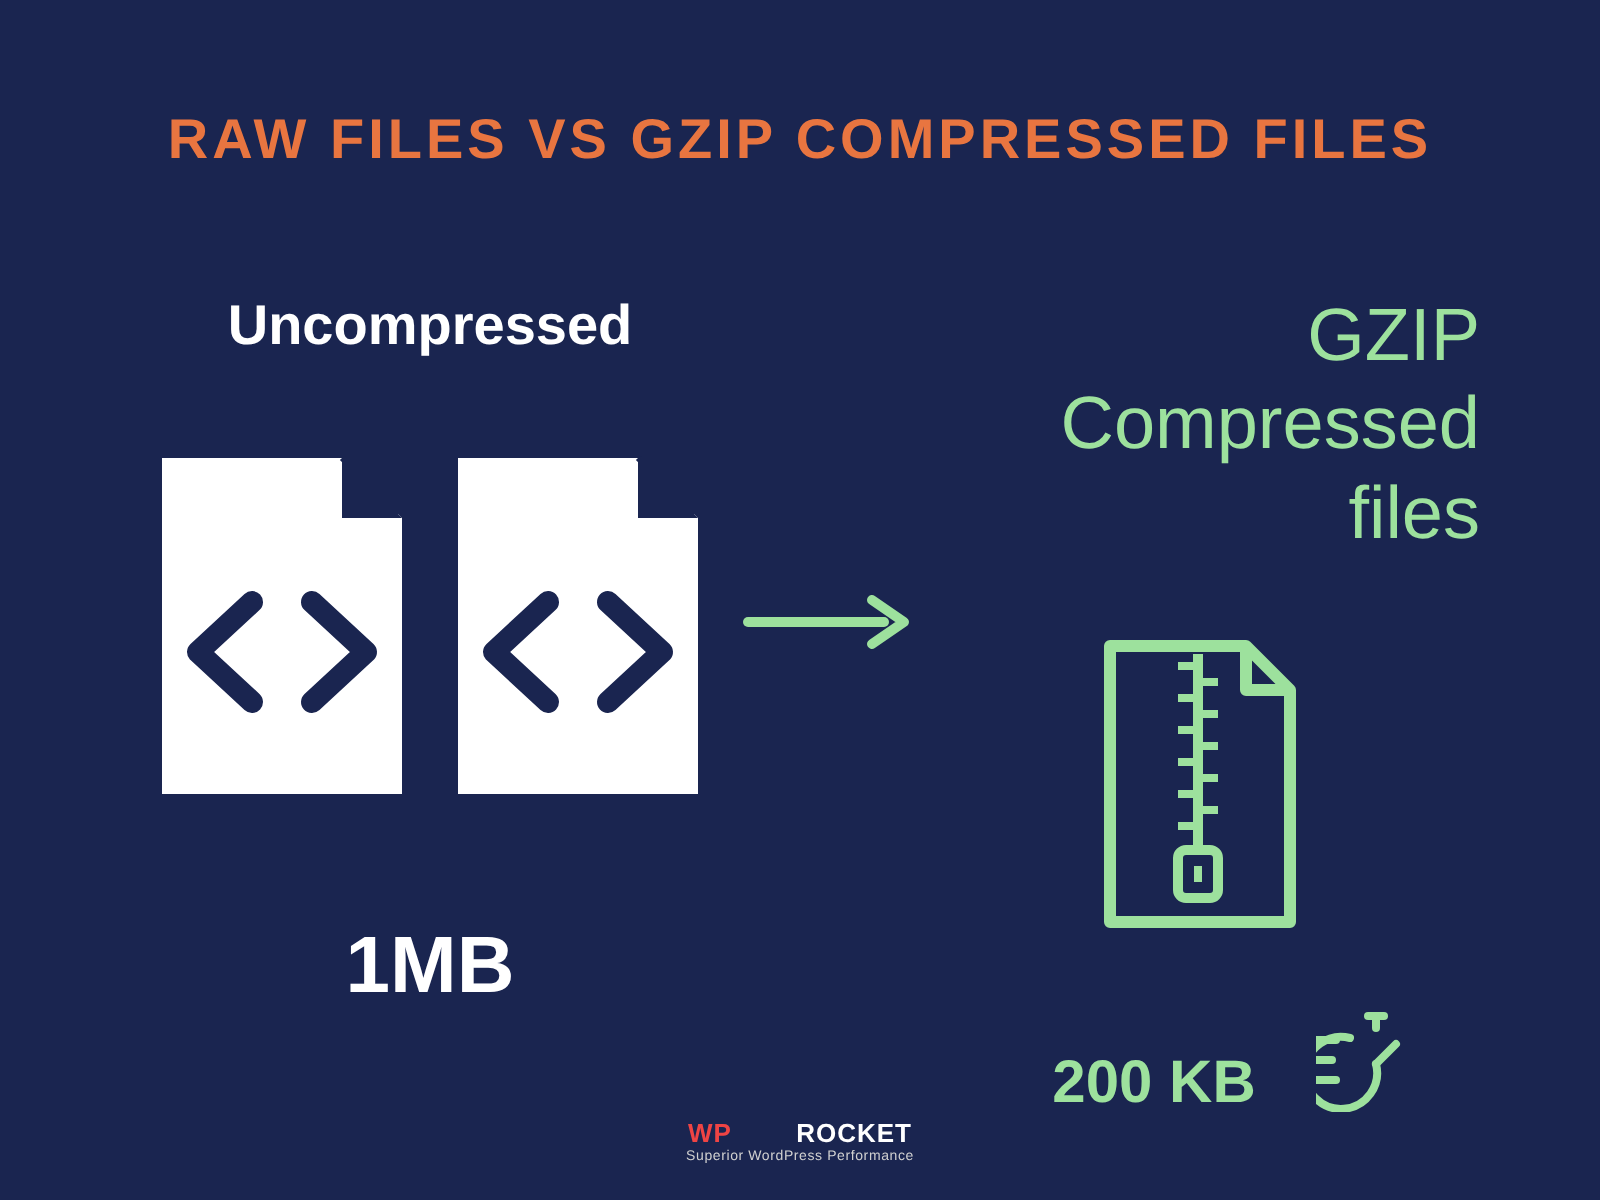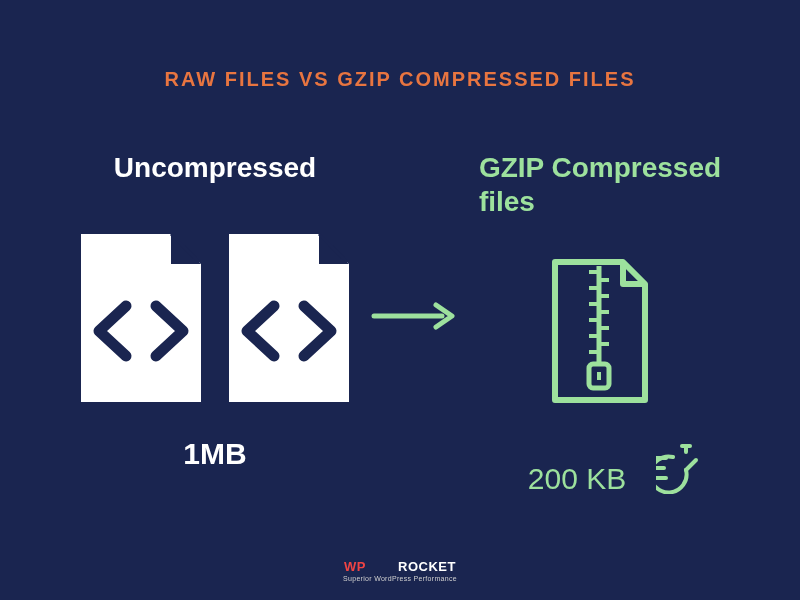"RAW FILES VS GZIP COMPRESSED" .title { font-size: 20px -> 28px; padding-top: 68px -> 54px }
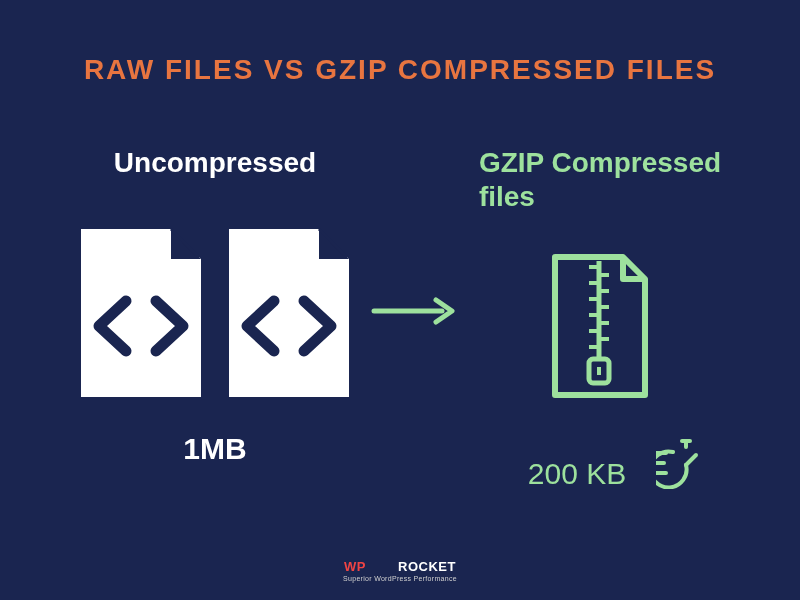"GZIP Compressed" .subtitle-right { font-size: 28px -> 37px; font-weight: bold -> normal; text-align: left -> right }
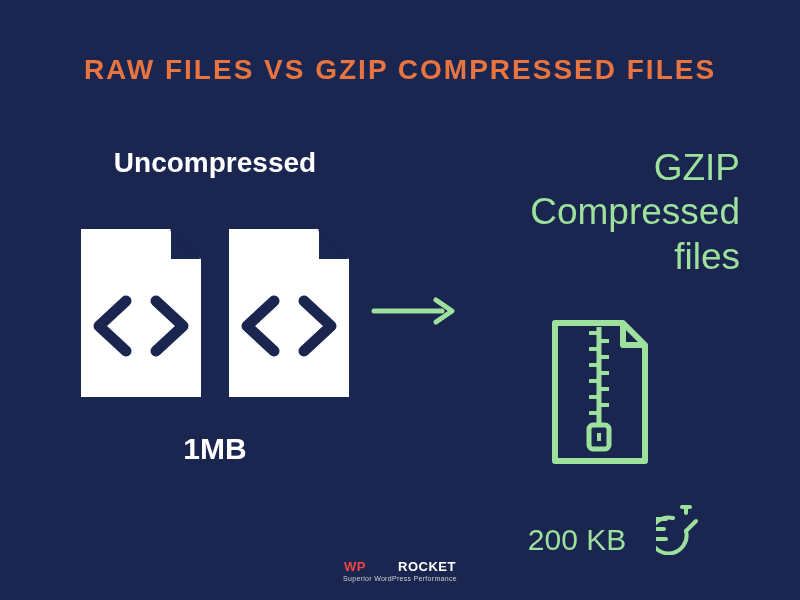"1MB" .size-left { font-size: 30px -> 40px; margin-top: 12px -> 40px }
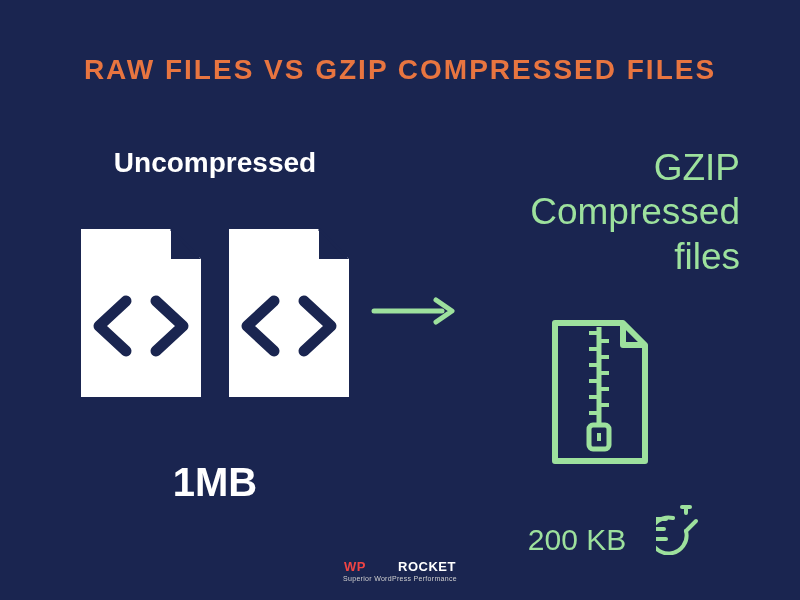"200 KB" .size-right { font-weight: normal -> bold }
